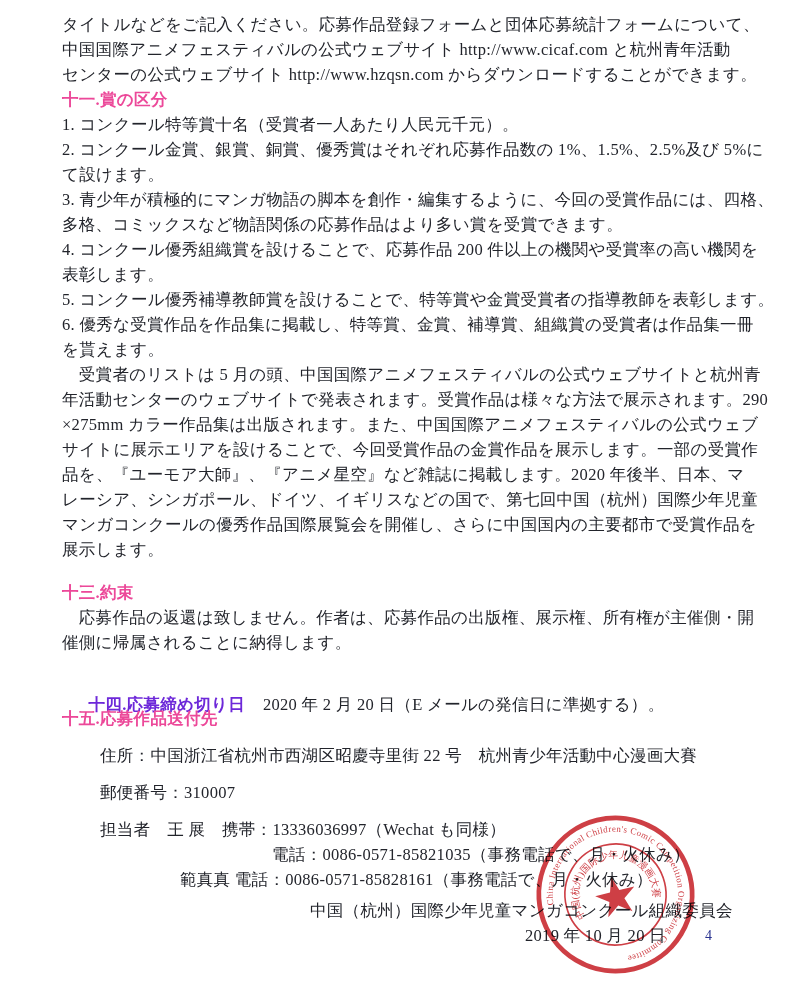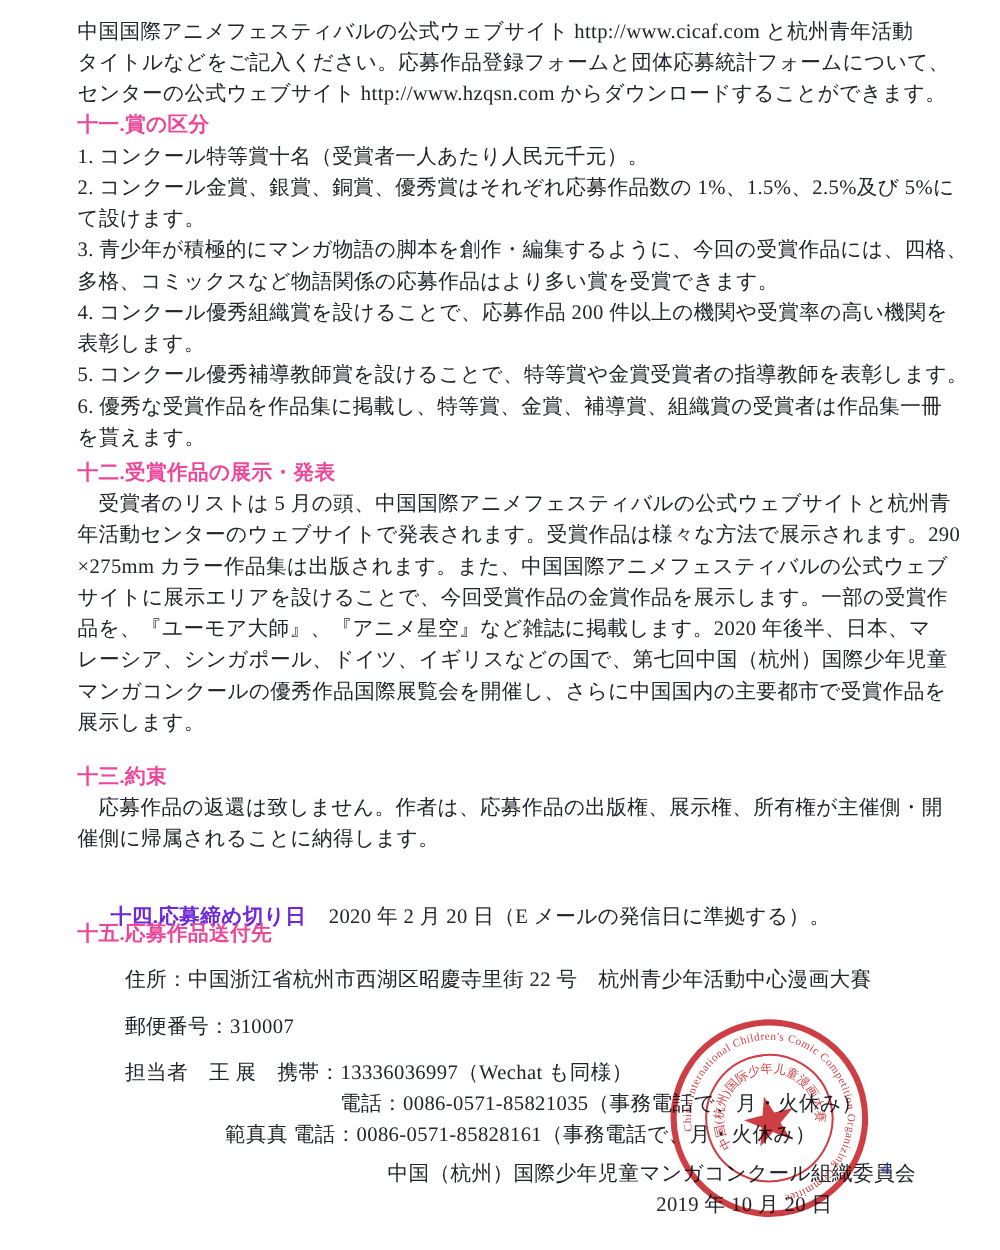"中国国際アニメフェスティバルの公式ウェブサイト" div.line { order: before "タイトルなどをご記入ください。応募作品登録フォームと団体応募統計フォームについて" -> after "タイトルなどをご記入ください。応募作品登録フォームと団体応募統計フォームについて" }
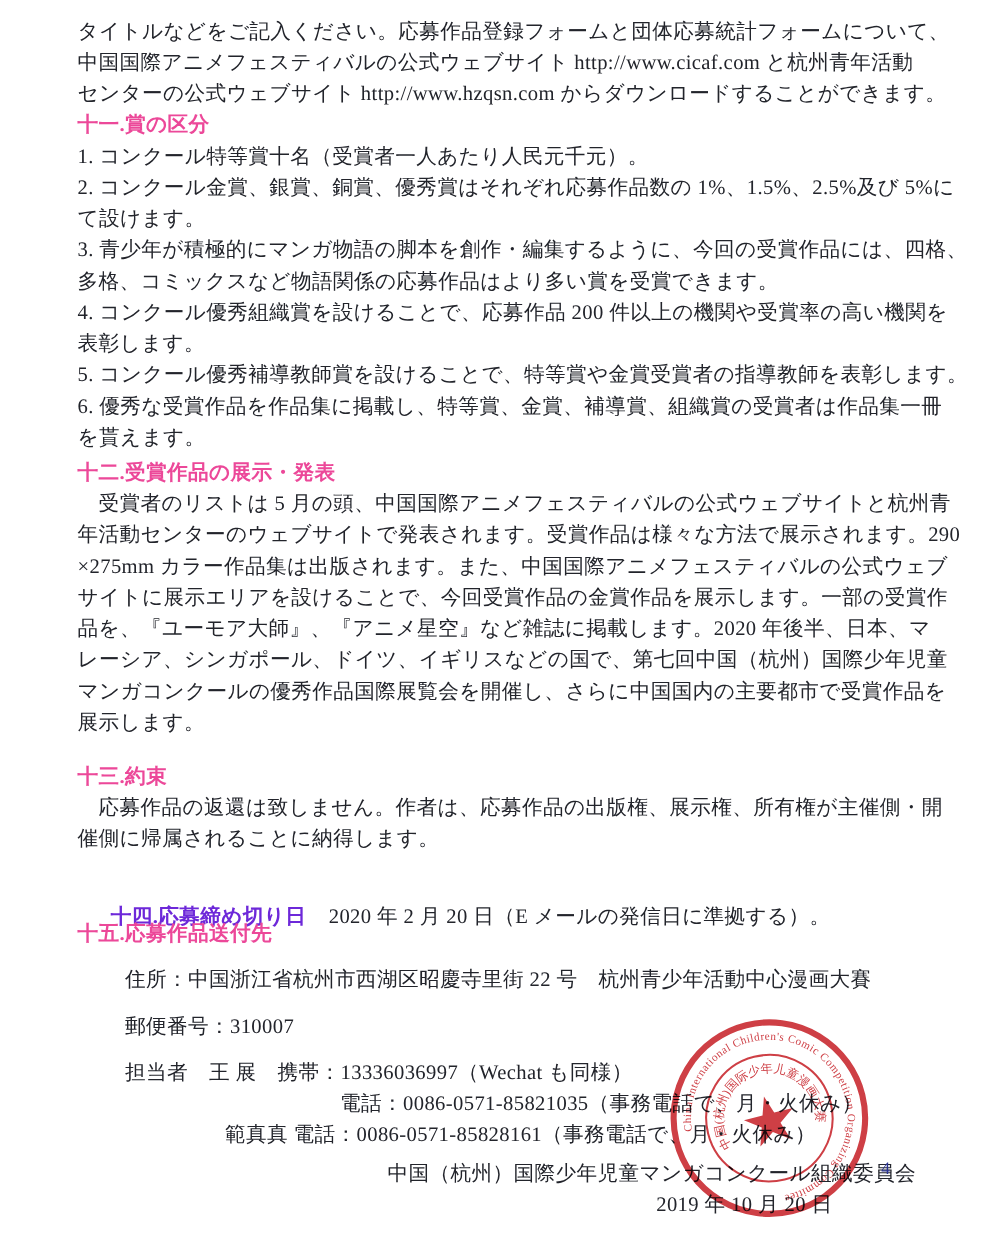"十二.受賞作品の展示・発表" div.line { html: <div>十二.受賞作品の展示・発表</div> -> none }
